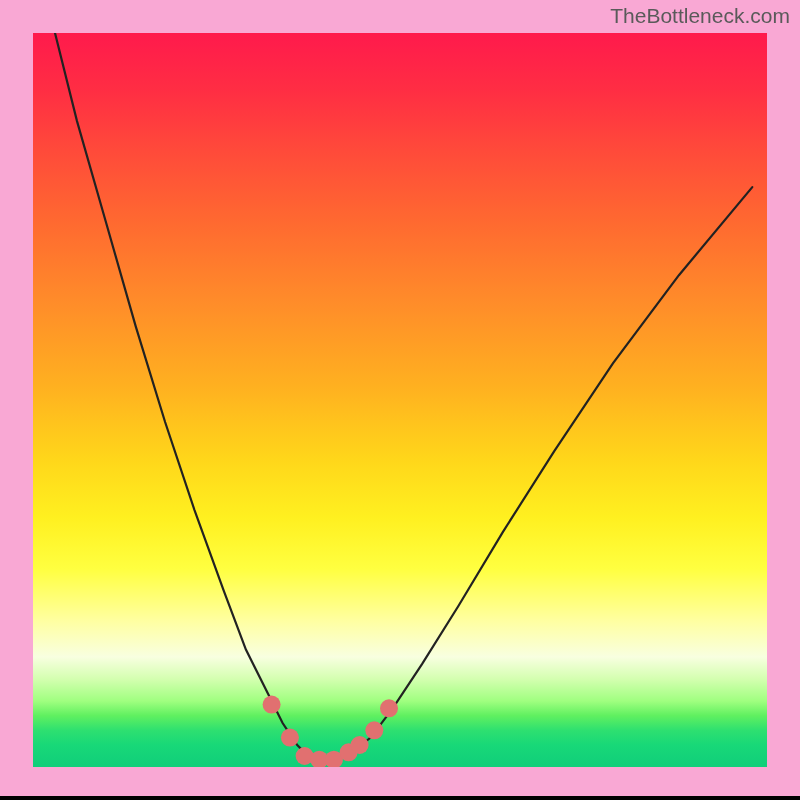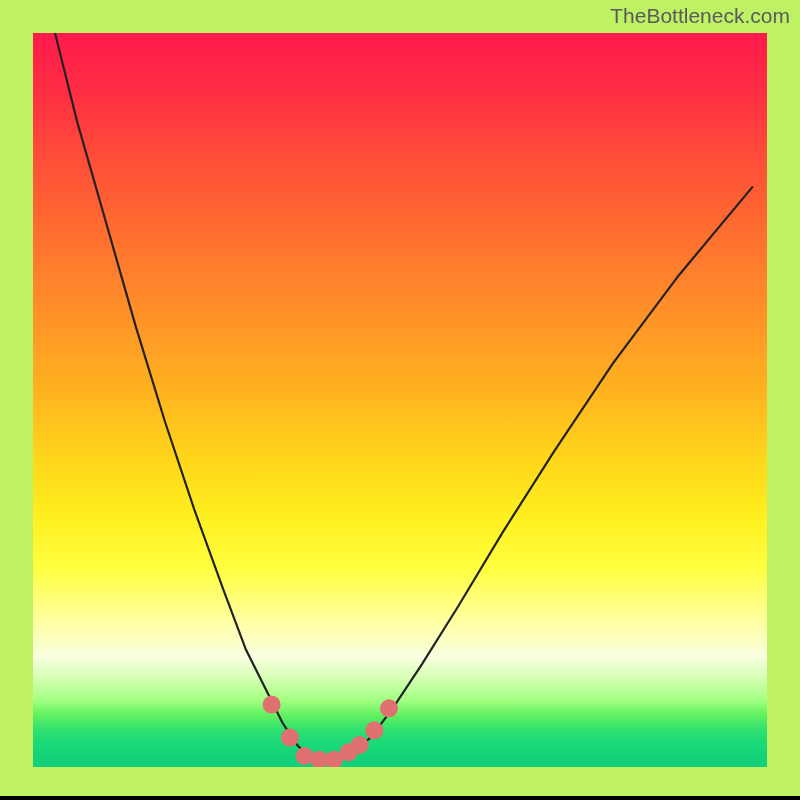"TheBottleneck.com" .frame { background: #bef264 -> #f9a8d4 }
